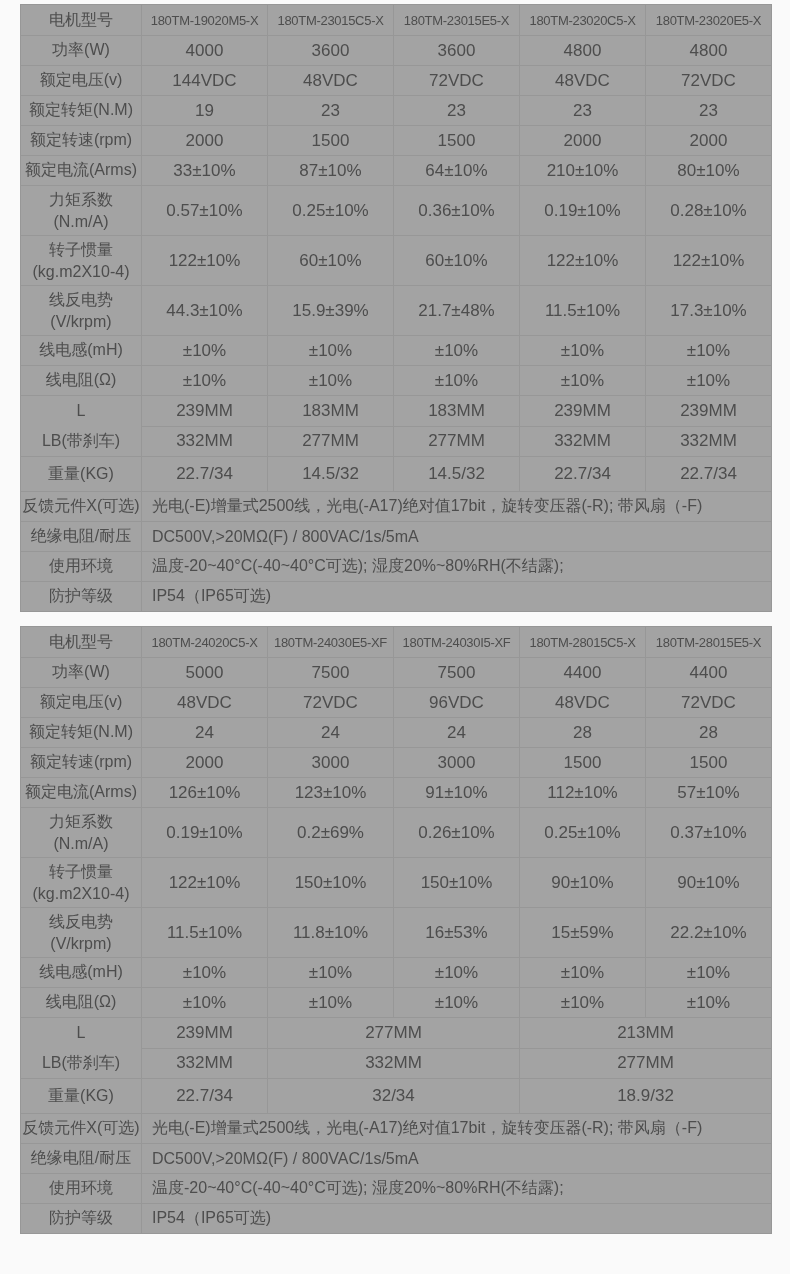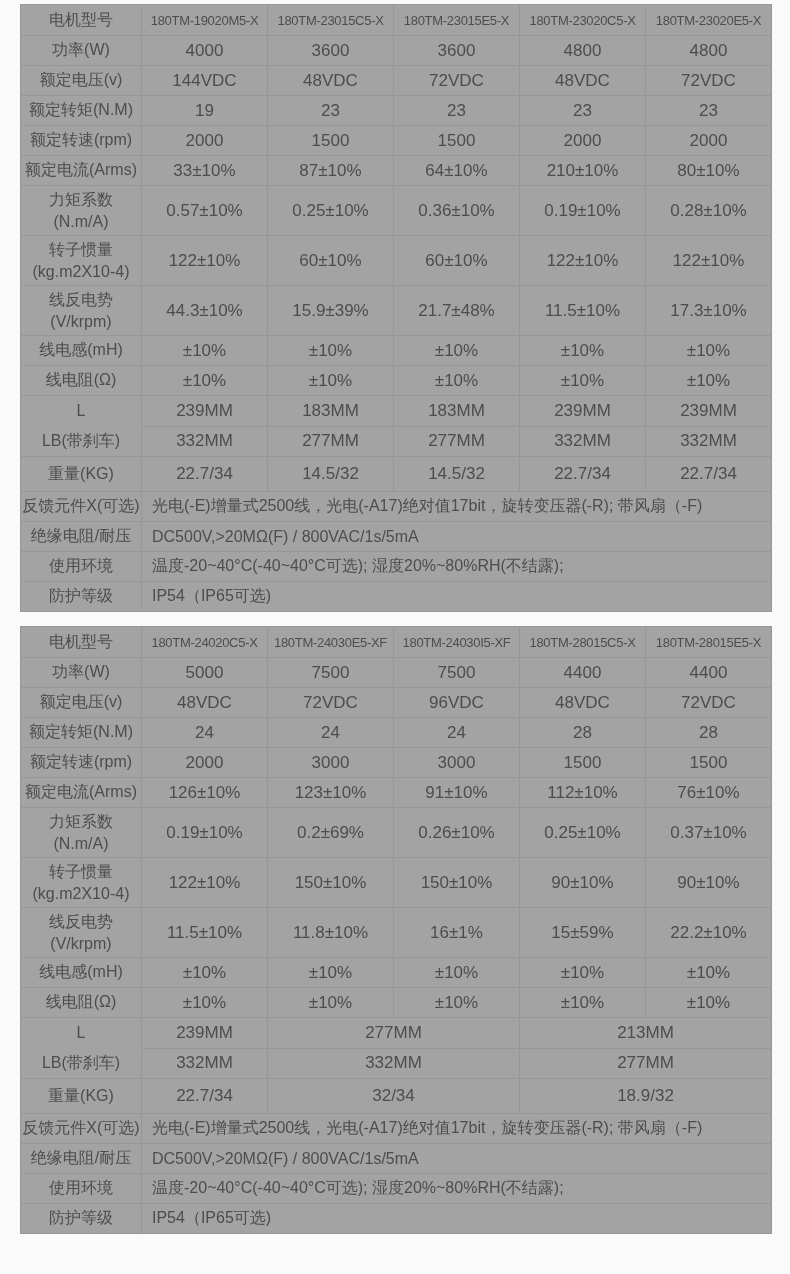"76±10%" td.val { text: 76 -> 57 }
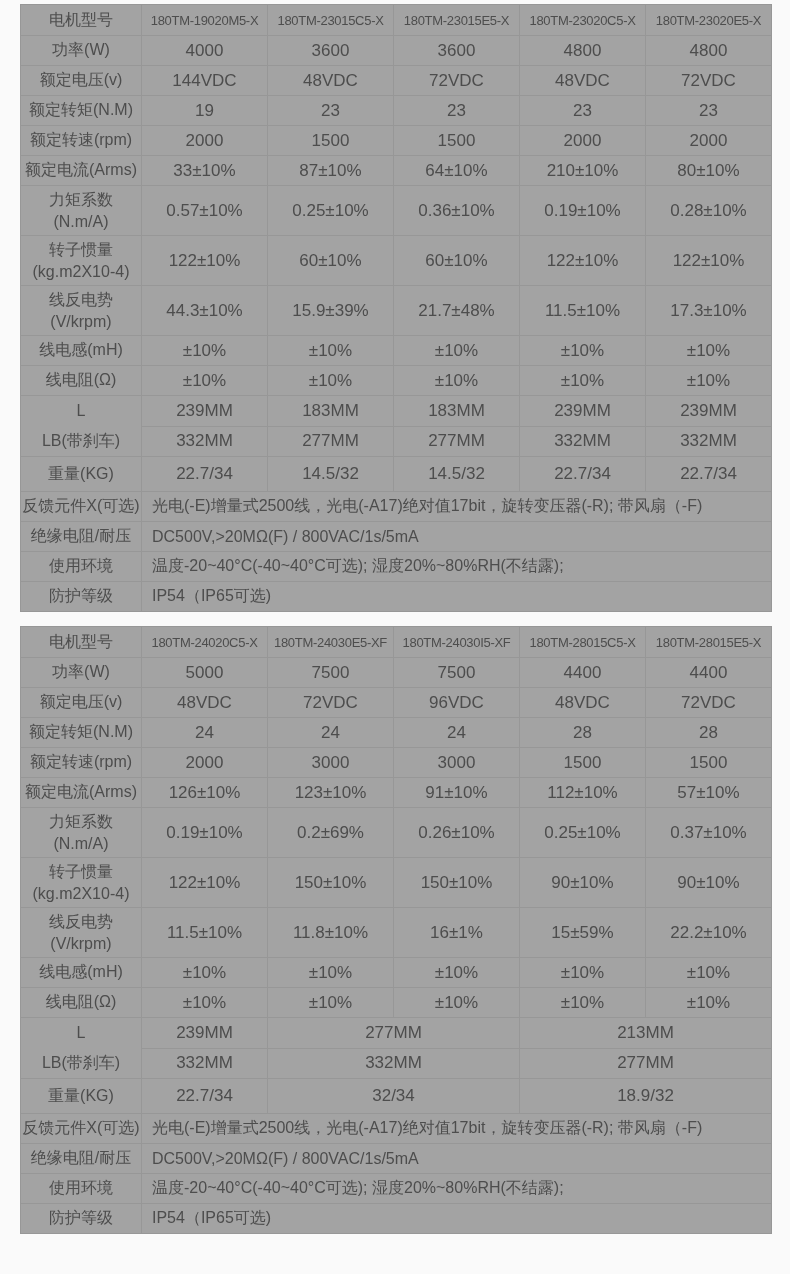"16±1%" td.val { text: 1% -> 53% }
